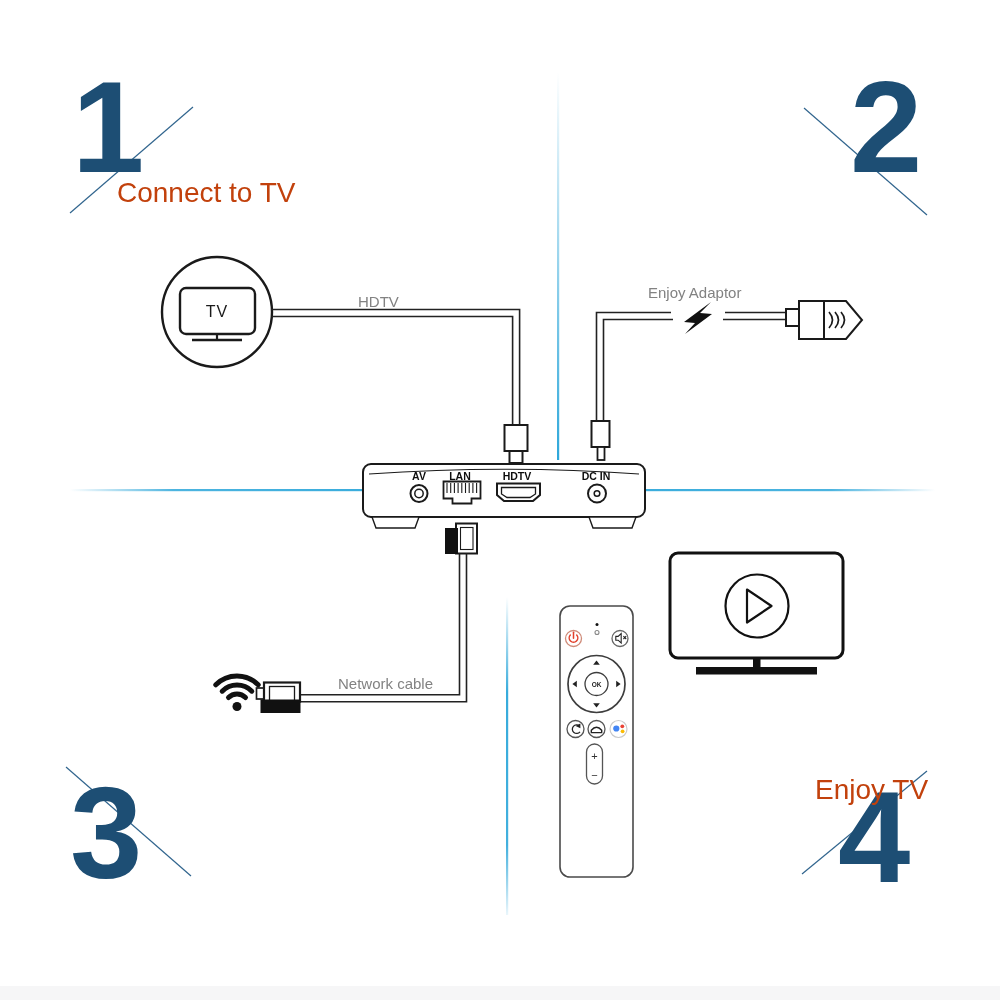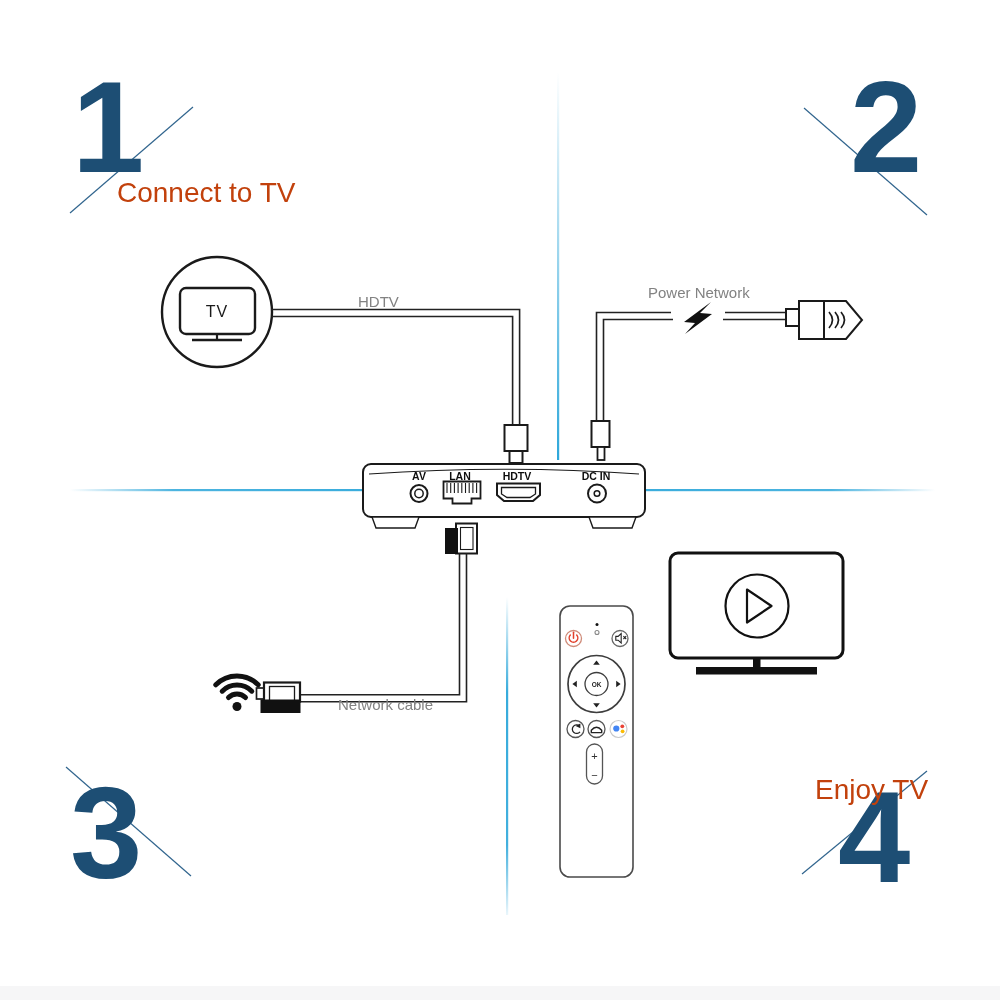"Power Network" div.cable-label { text: Power Network -> Enjoy Adaptor }
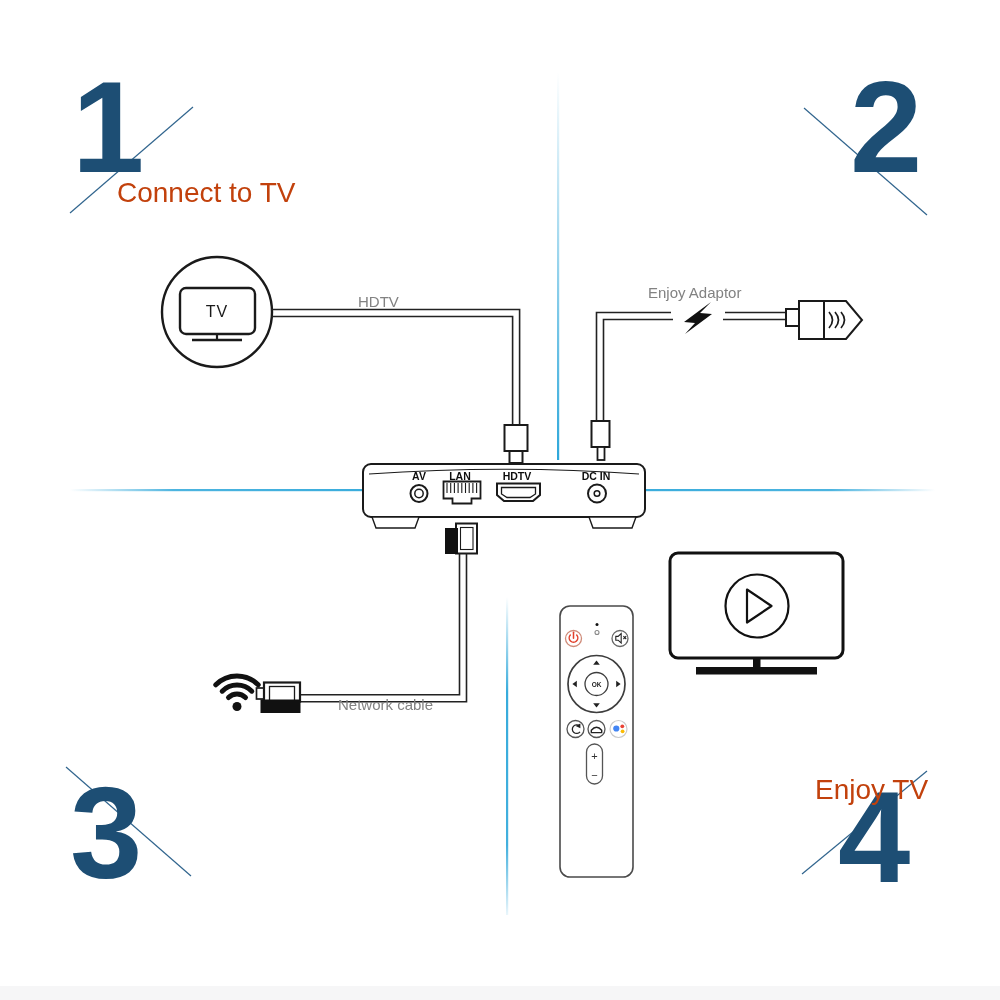"Network cable" div.cable-label { top: 696px -> 675px }
